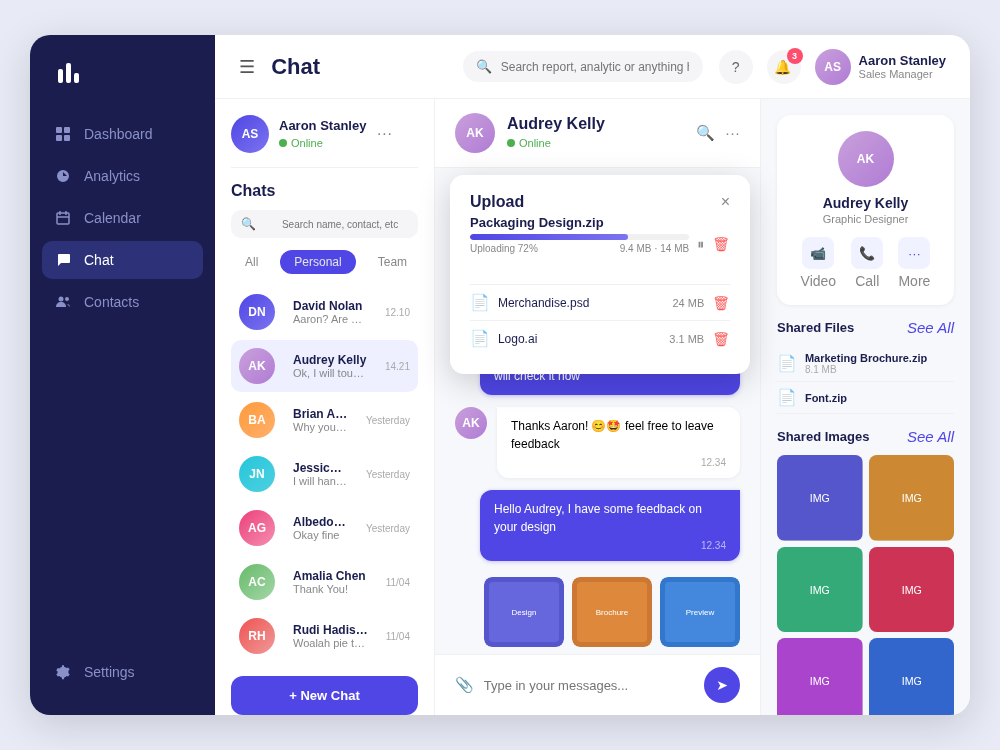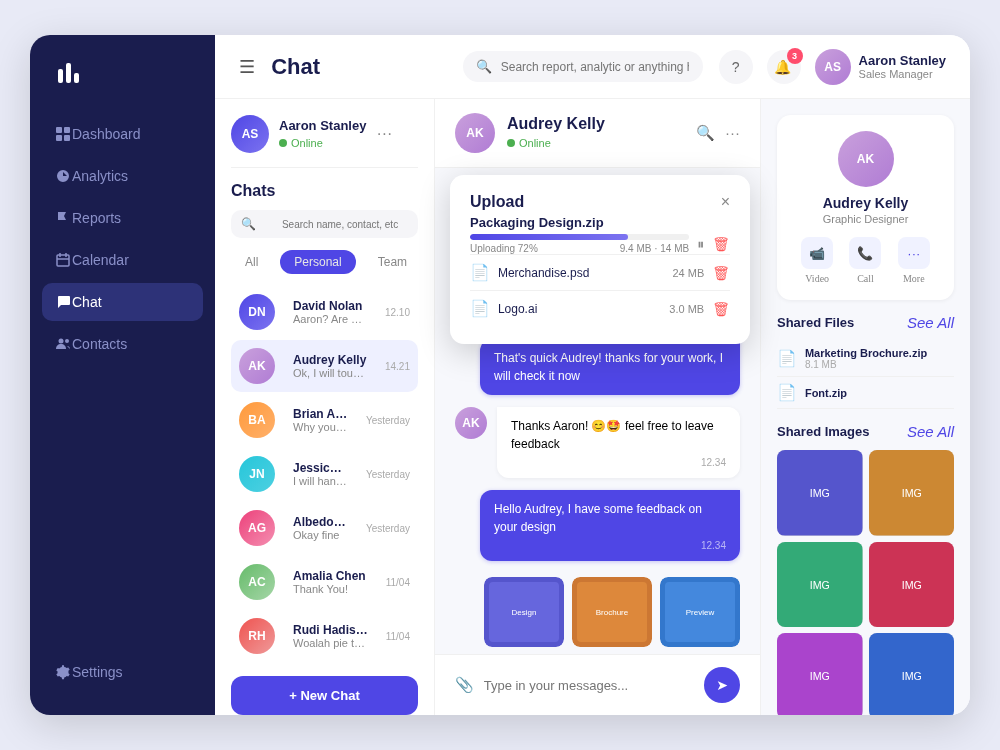"Dashboard" .nav-item { gap: none -> 12px }
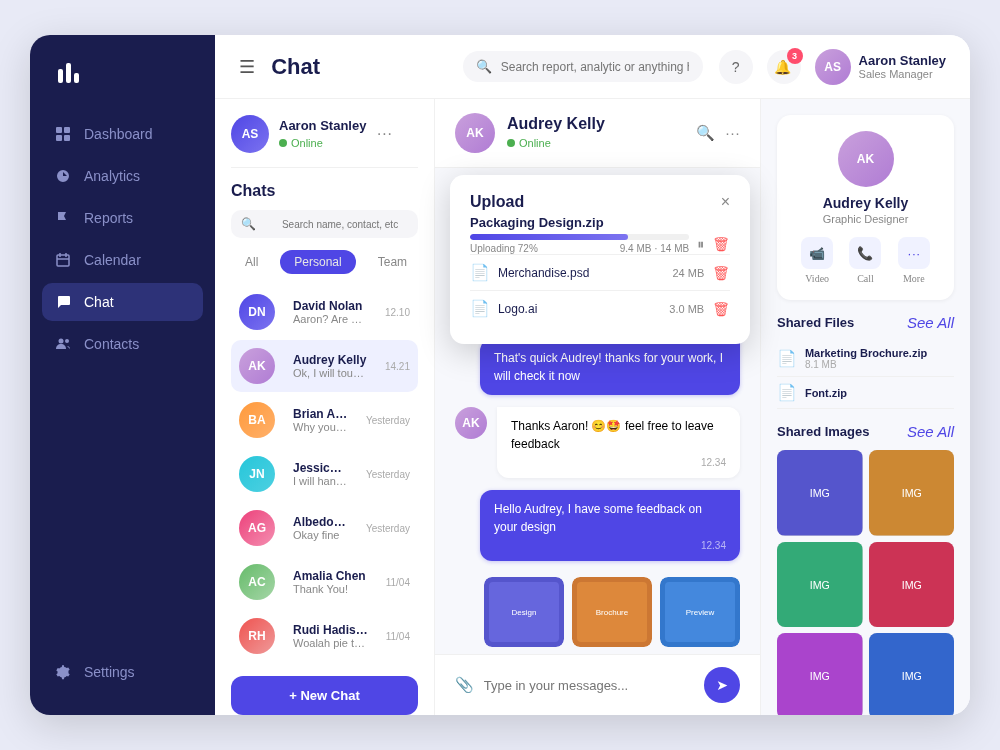"Reports" div.nav-item { html: <div> <div> <svg> <path></path> </svg> </div> <span>Reports</span> </div> -> none }
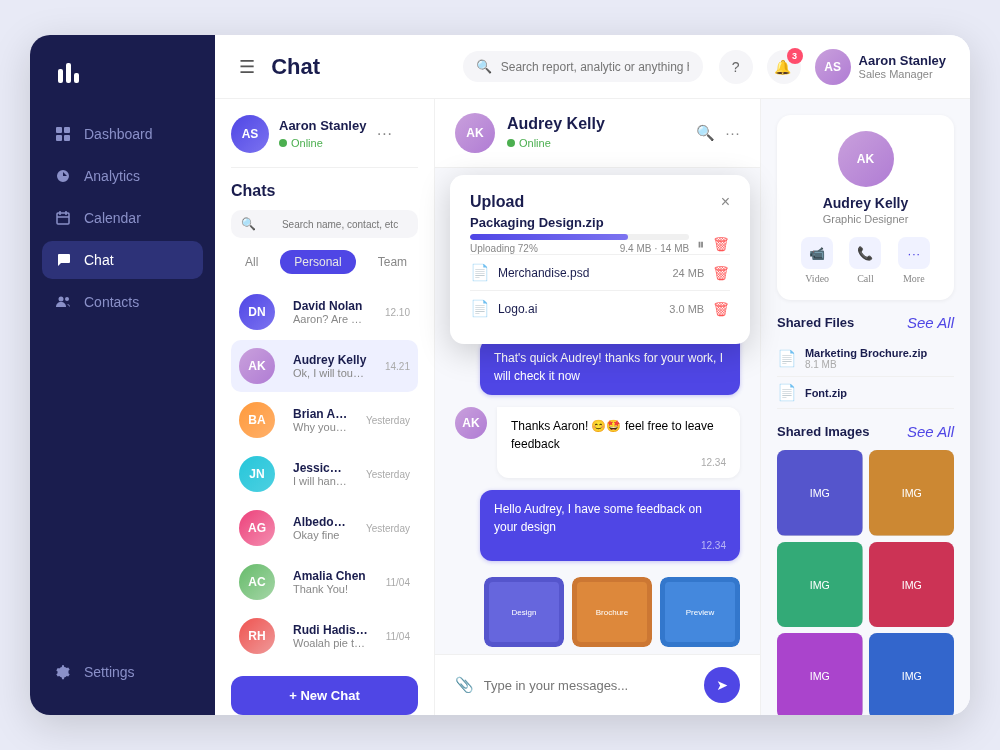"Packaging Design.zip" .upload-item { margin-bottom: 0 -> 30px }
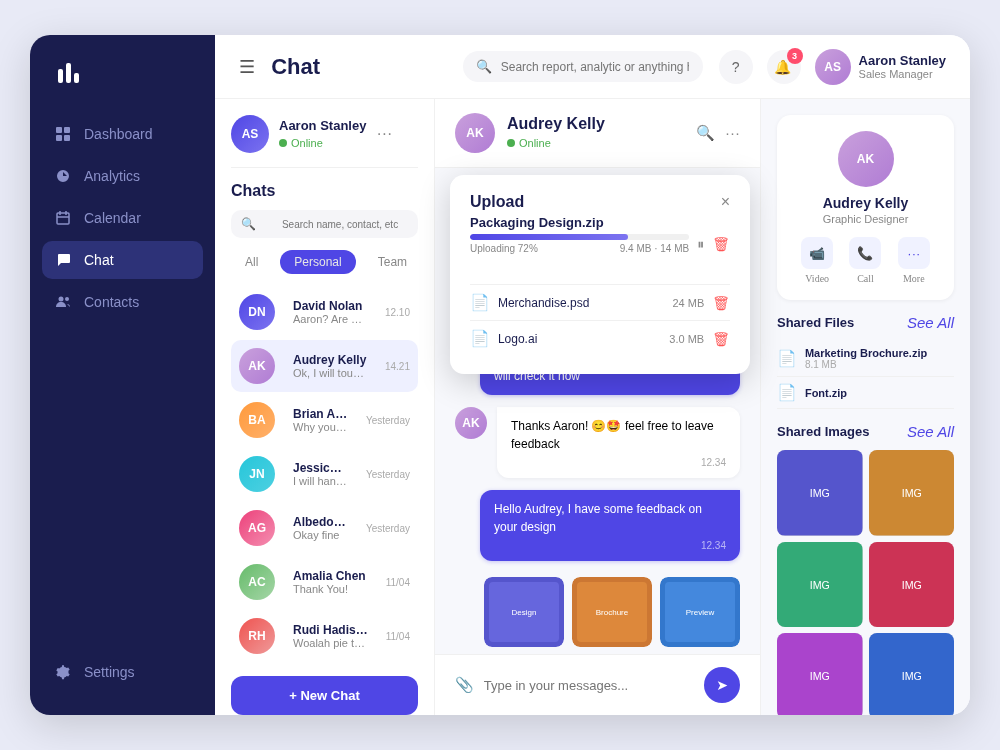"Video" .profile-action-label { font-family: Liberation Serif, serif -> none; font-size: 10px -> 14px }
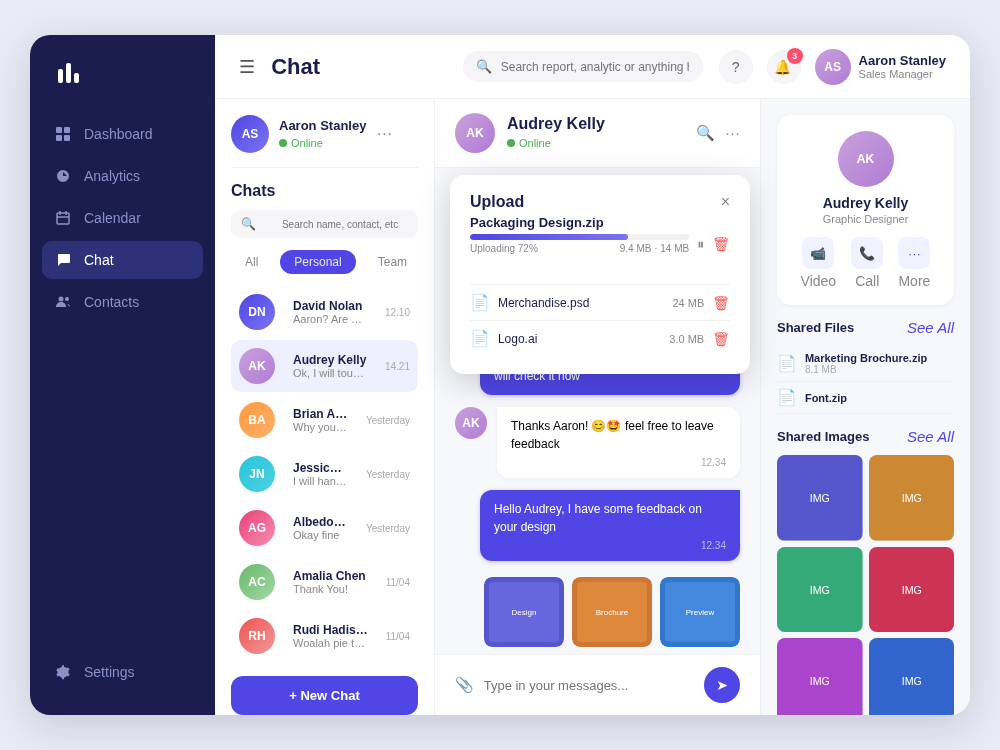"3.0 MB" span.upload-file-size { text: 3.0 -> 3.1 }
